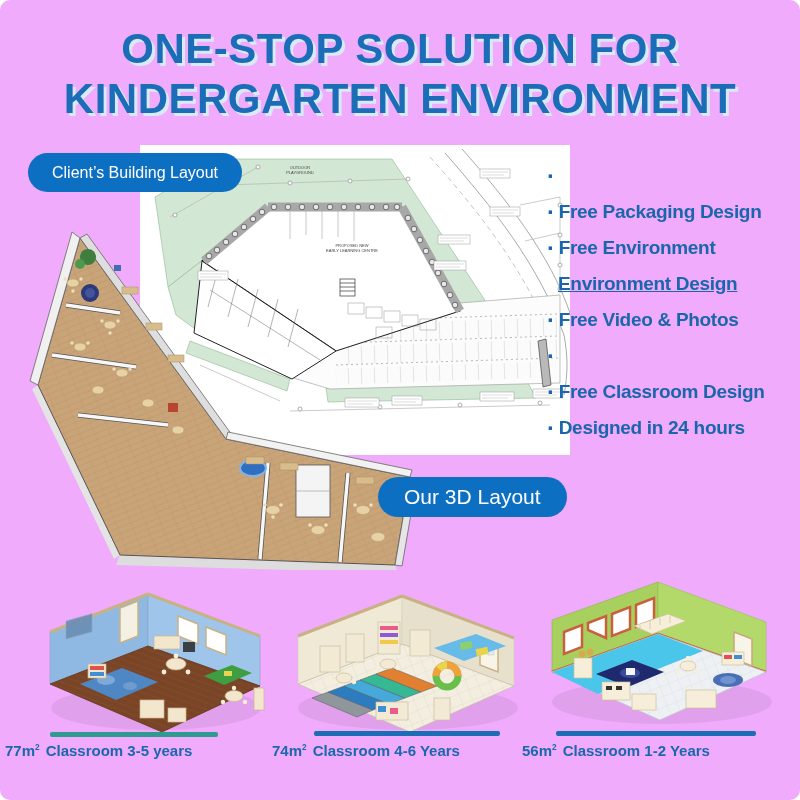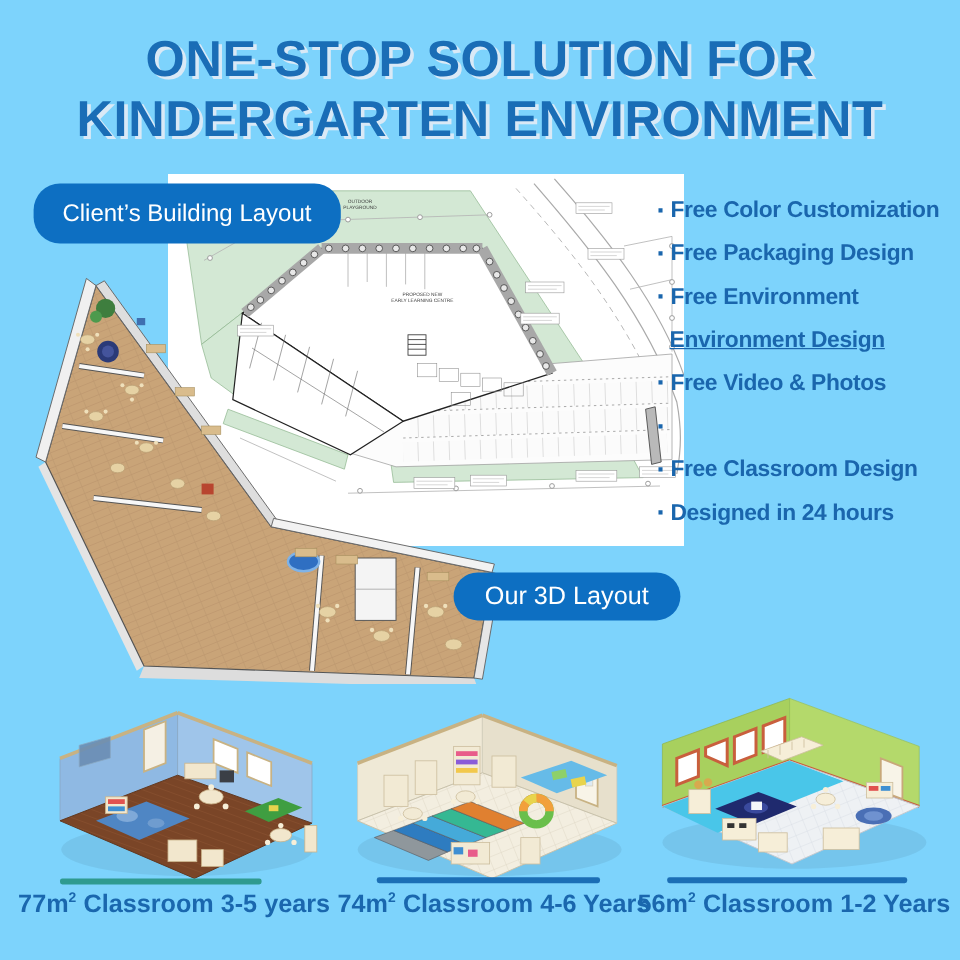"ONE-STOP SOLUTION FOR" .page { background: #7dd3fc -> #f0abfc; border-radius: none -> 10px }
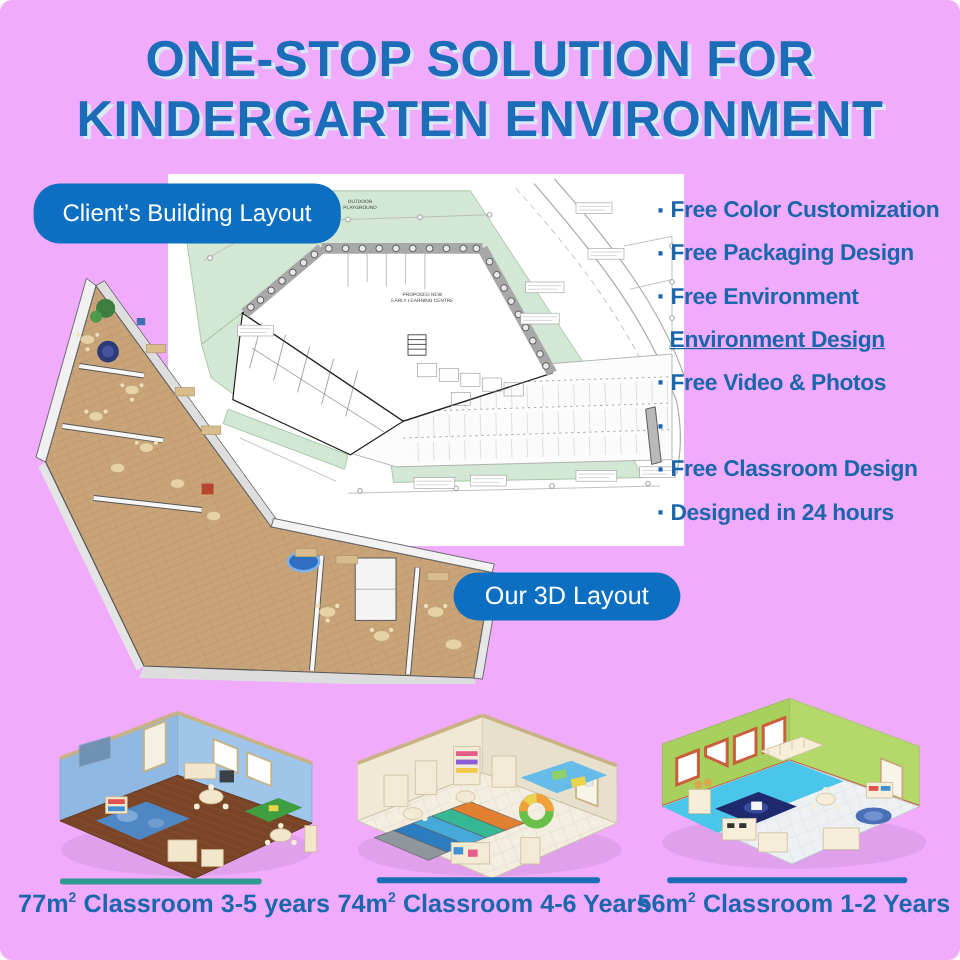"Client’s Building Layout" .pill.client { font-size: 20px -> 16px; height: 50px -> 39px }
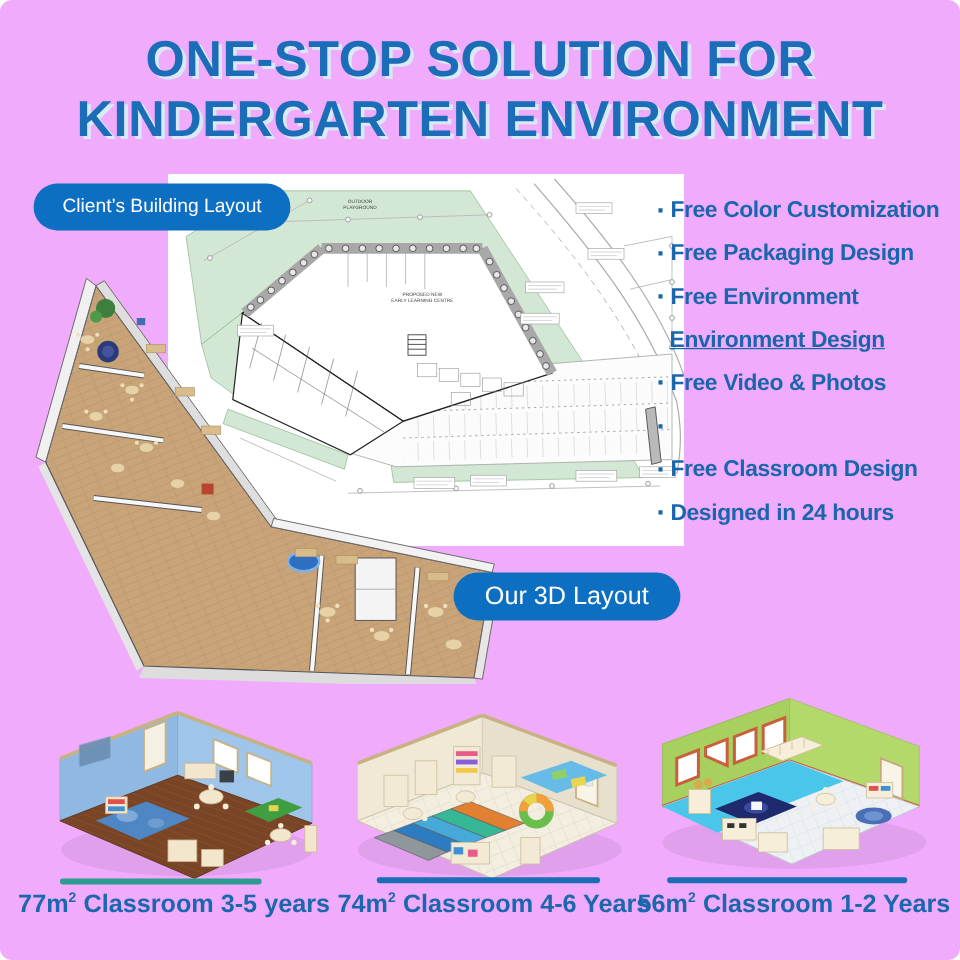"Free Color Customization" span { html: <span>Free Color Customization</span> -> none }
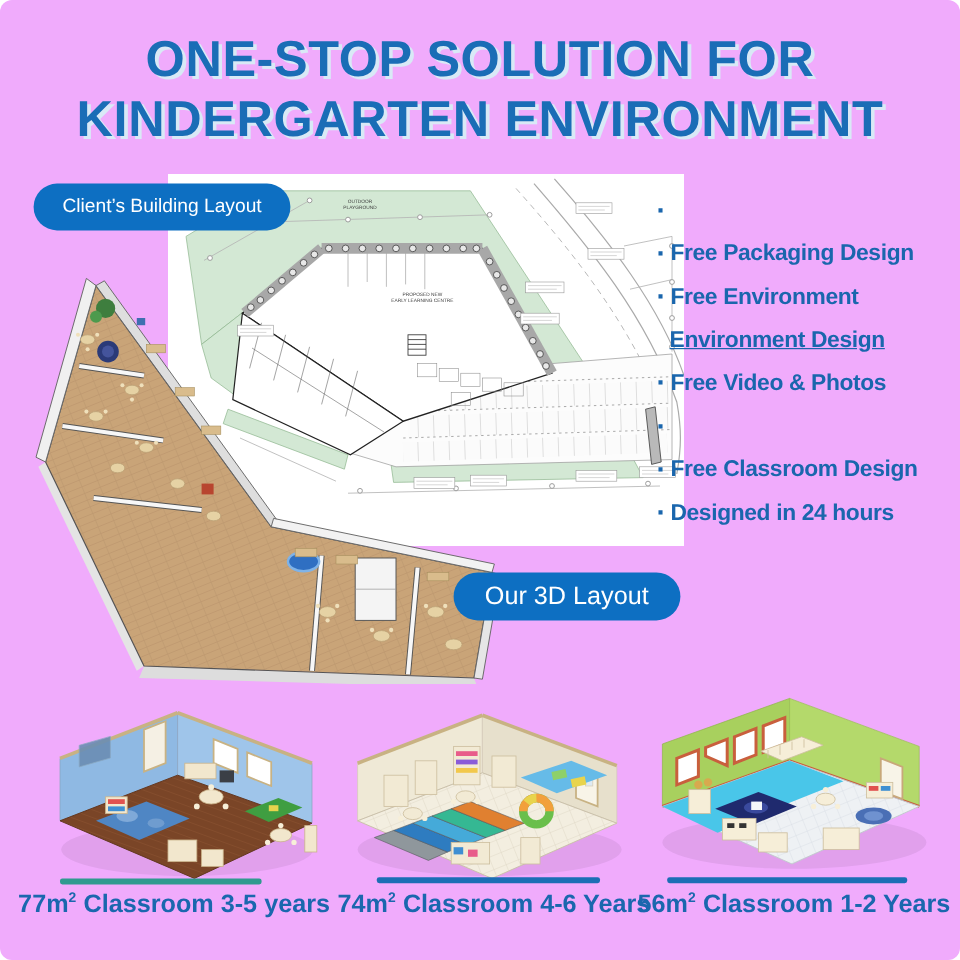"77m2 Classroom 3-5 years" .caption { font-size: 21px -> 15px; text-align: right -> left }
